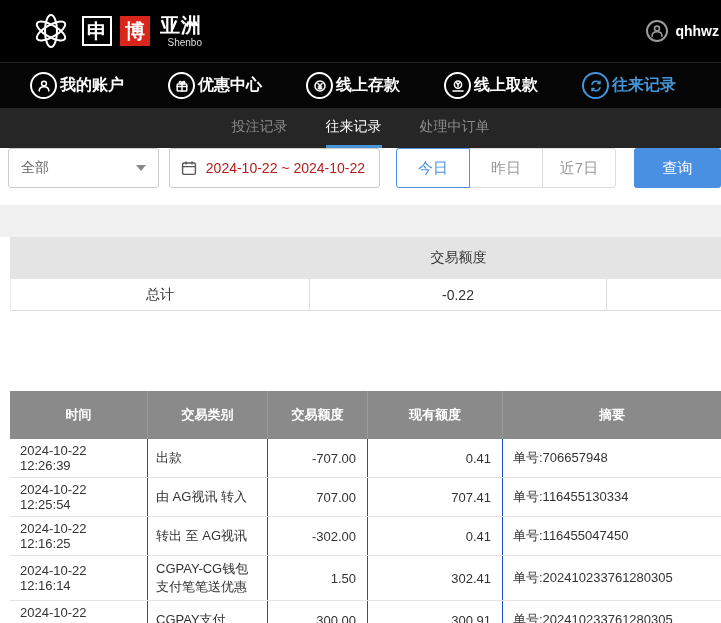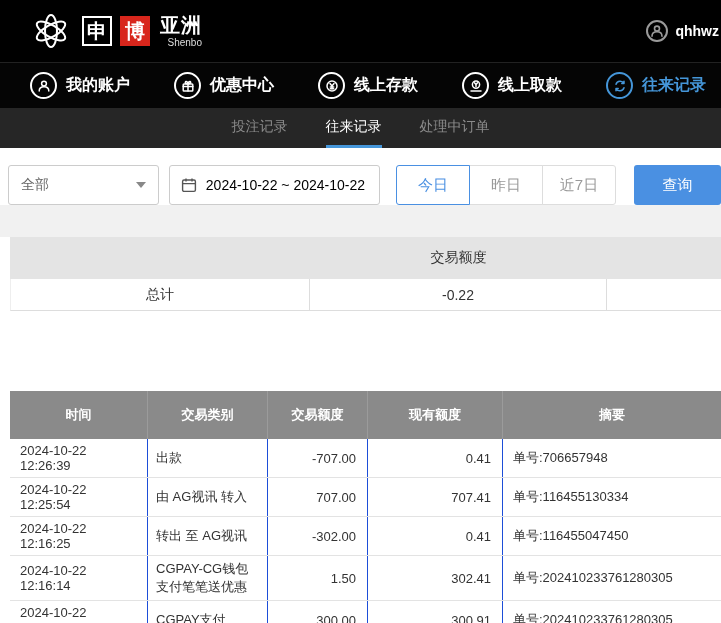"我的账户" .nav-item { gap: 9px -> 3px }
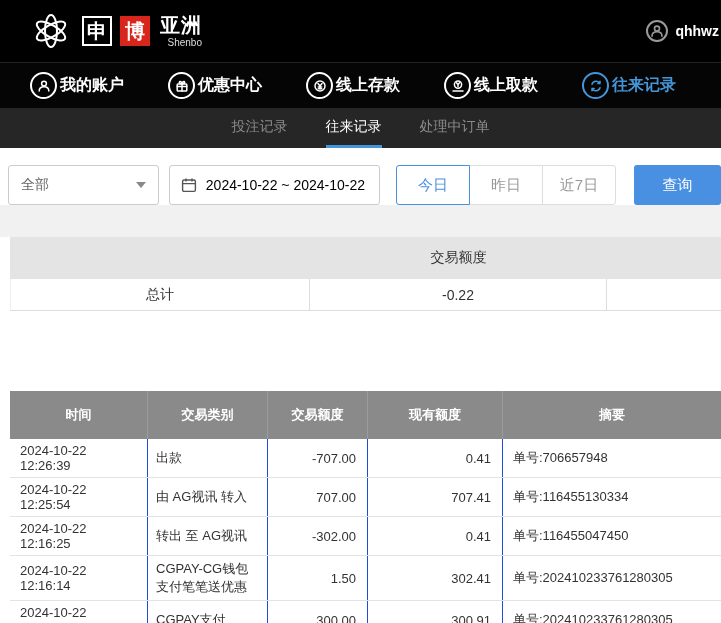"全部" .filterbar { align-items: flex-end -> flex-start }
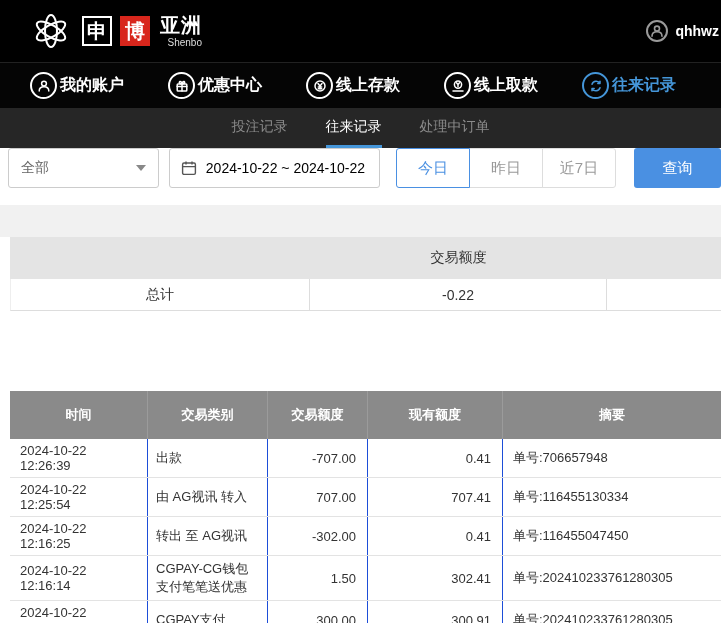"2024-10-22 ~ 2024-10-22" .datebox { color: #000000 -> #b91c1c }
